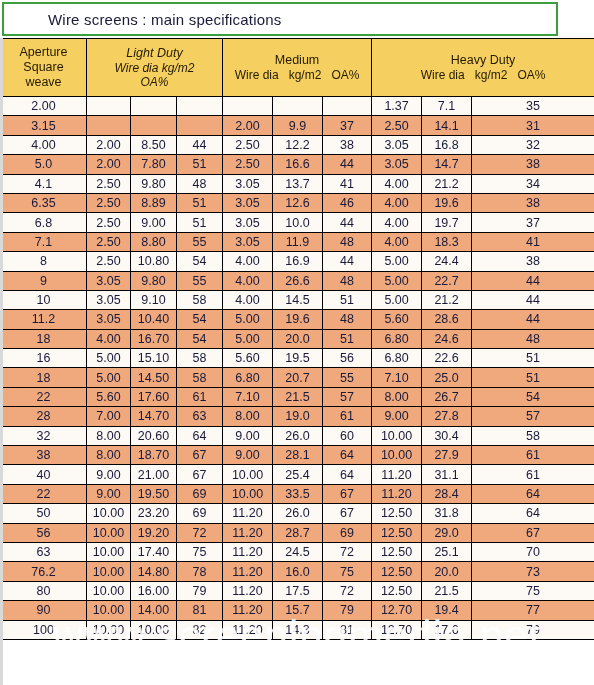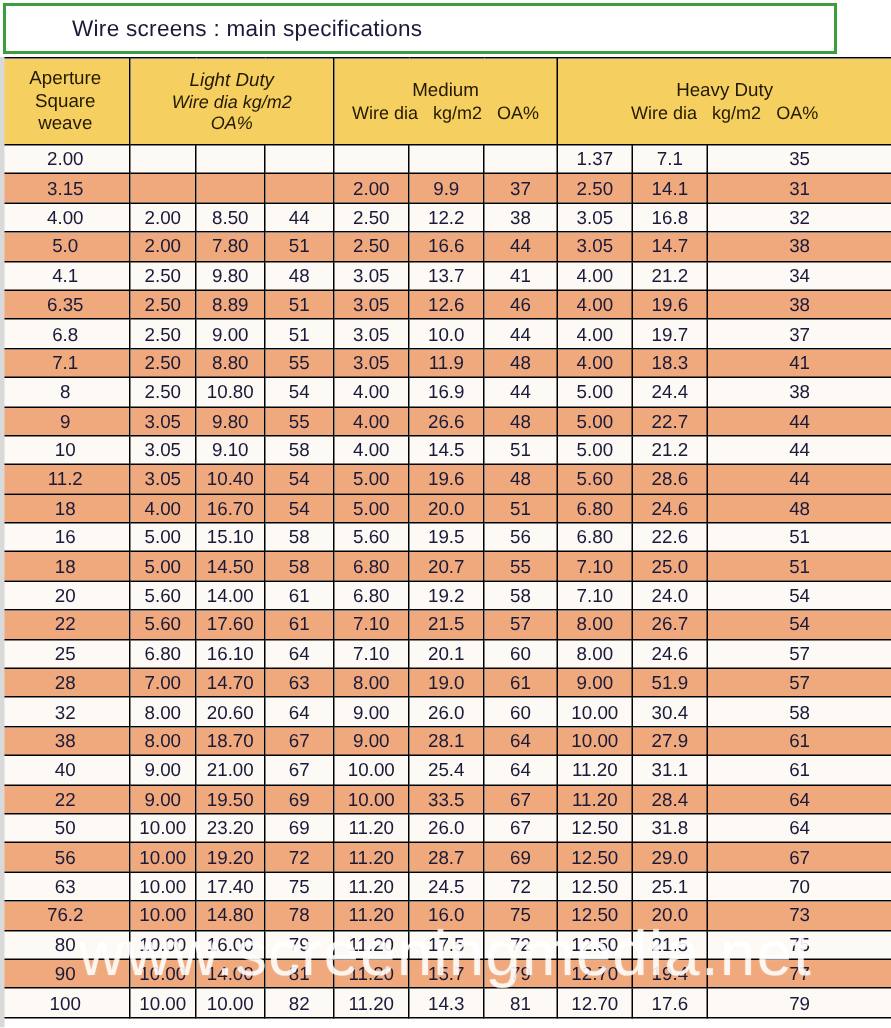"20" tr.odd { html: <tr> <td>20</td> <td>5.60</td> <td>14.00</td> <td>61</td> <td>6.80</td> <td>19.2</td> <td>58</td> <td>7.10</td> <td>24.0</td> <td>54</td> </tr> -> none }
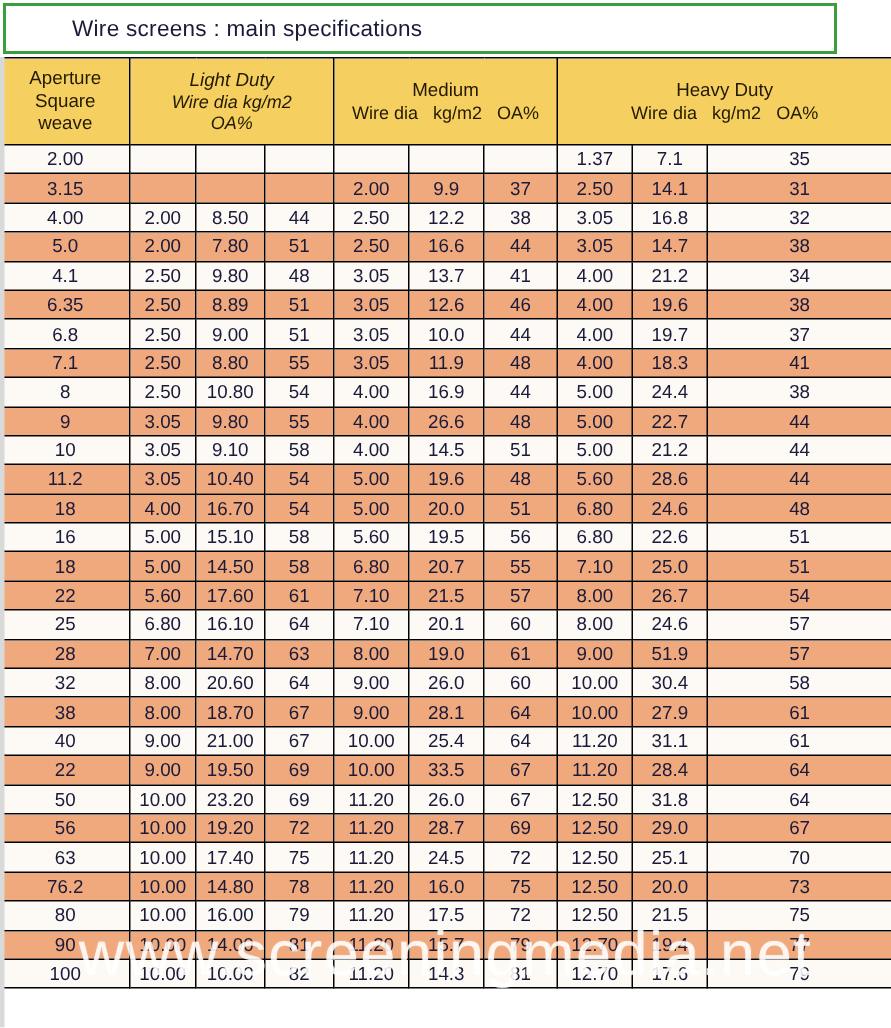"25" tr.odd { html: <tr> <td>25</td> <td>6.80</td> <td>16.10</td> <td>64</td> <td>7.10</td> <td>20.1</td> <td>60</td> <td>8.00</td> <td>24.6</td> <td>57</td> </tr> -> none }
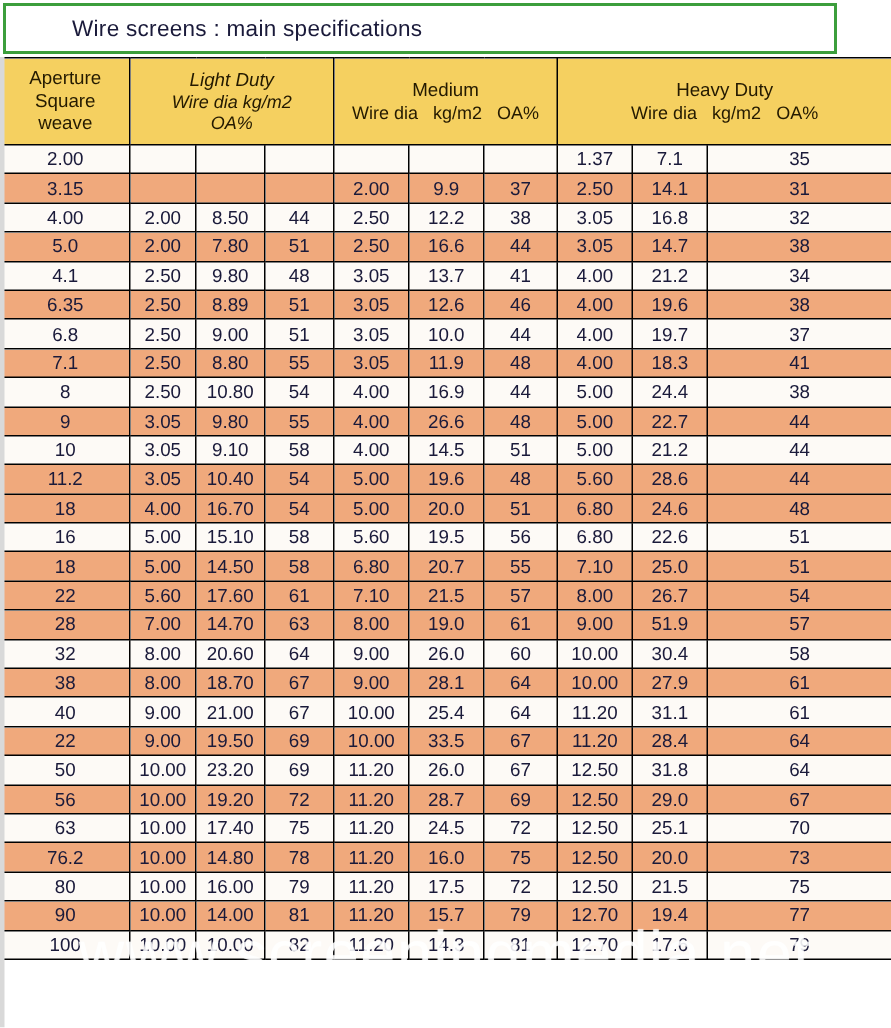"51.9" td { text: 51.9 -> 27.8 }
